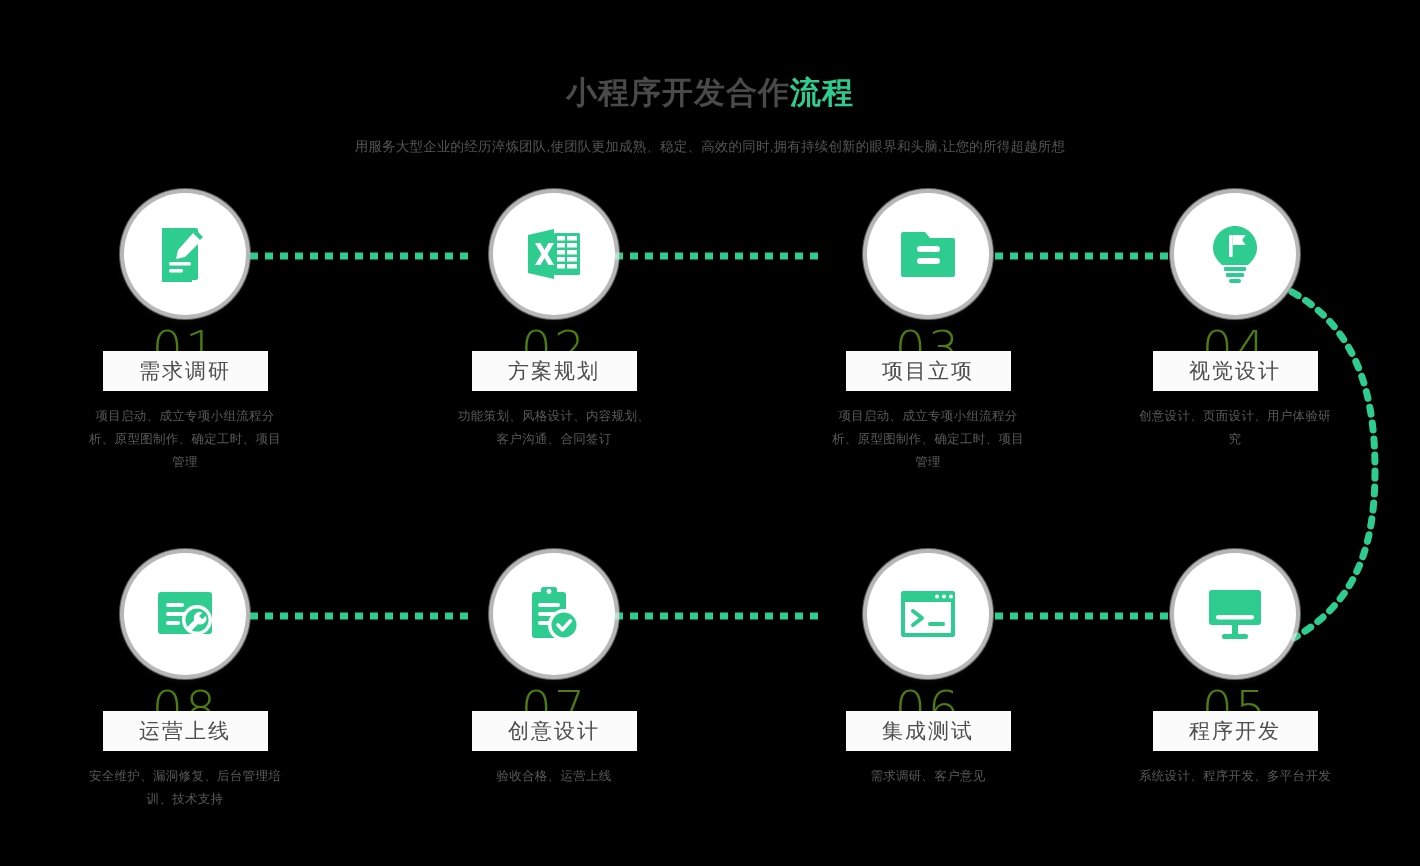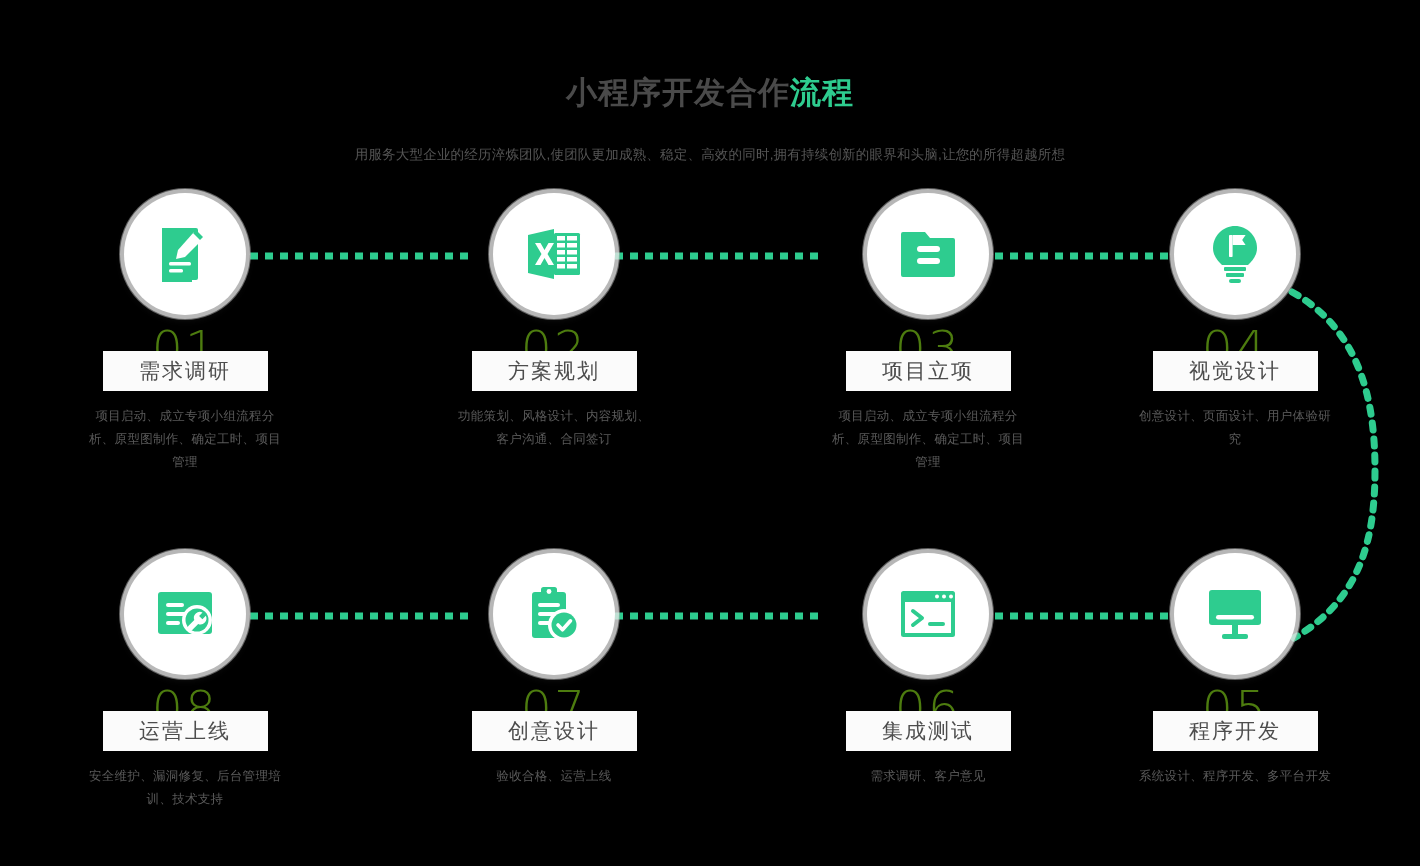"用服务大型企业的经历淬炼团队,使团队更加成熟、稳定、高效的同时,拥有持续创新的眼" .subtitle { margin-top: 30px -> 22px }
